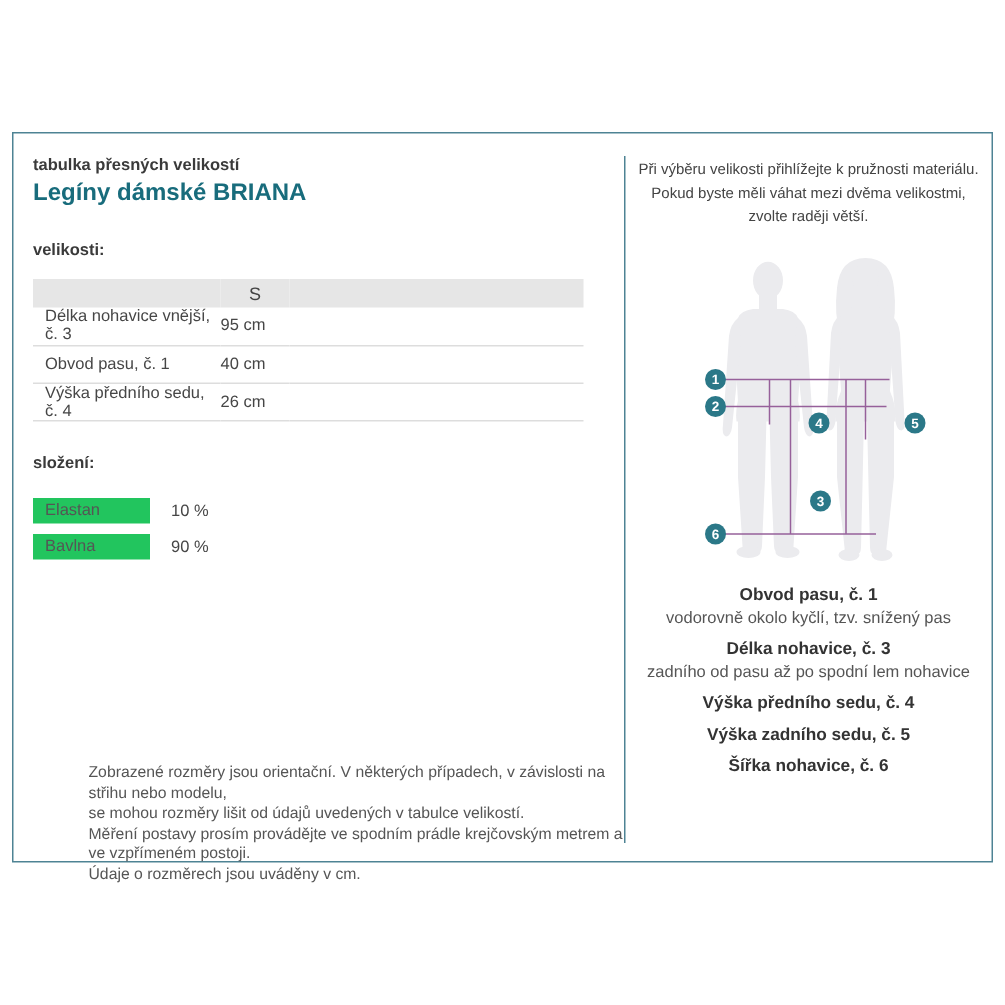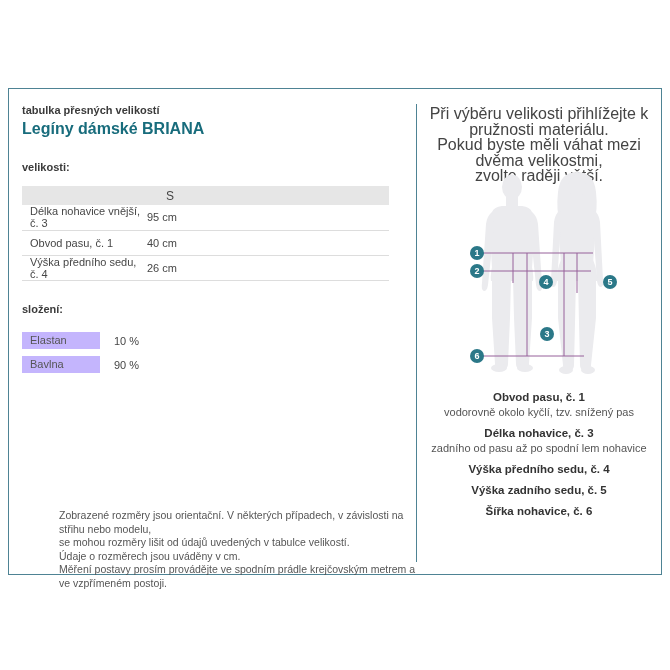"Při výběru velikosti přihlížejte k" .note { font-size: 16px -> 10px }
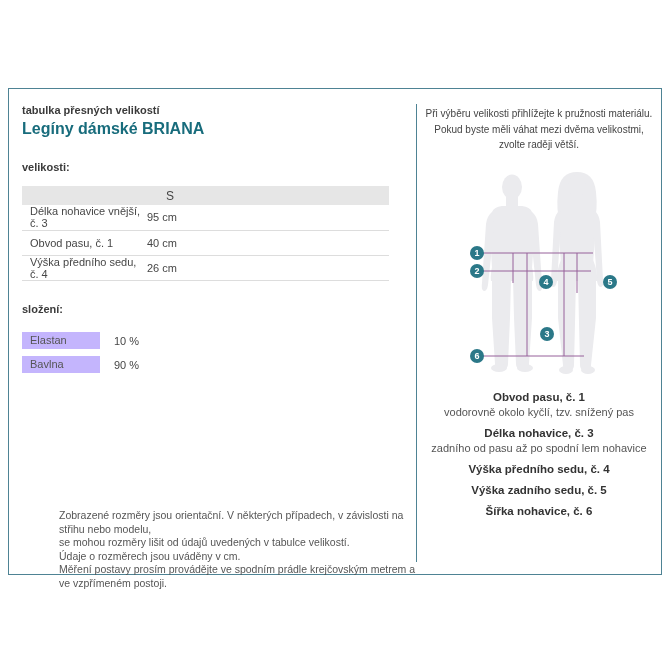"Elastan" .comp-mat { background: #c4b5fd -> #22c55e }
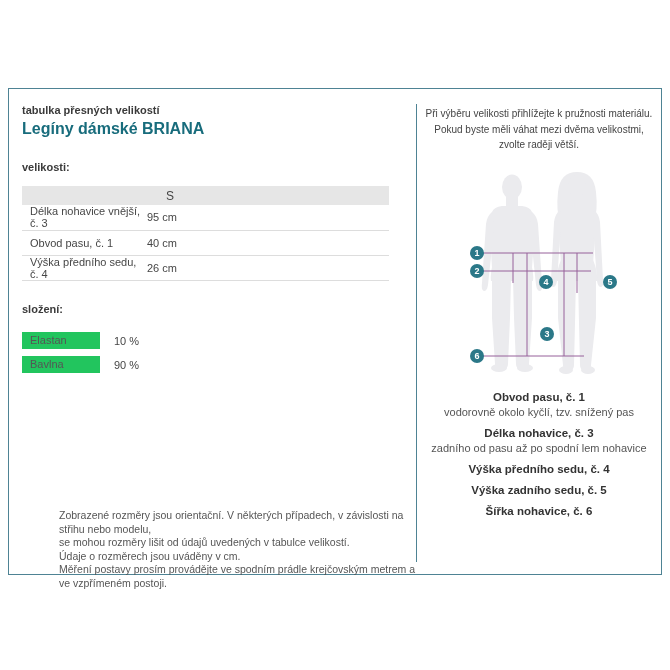"Údaje o rozměrech jsou uváděny" div { order: before "Měření postavy prosím provádějte ve" -> after "Měření postavy prosím provádějte ve" }
